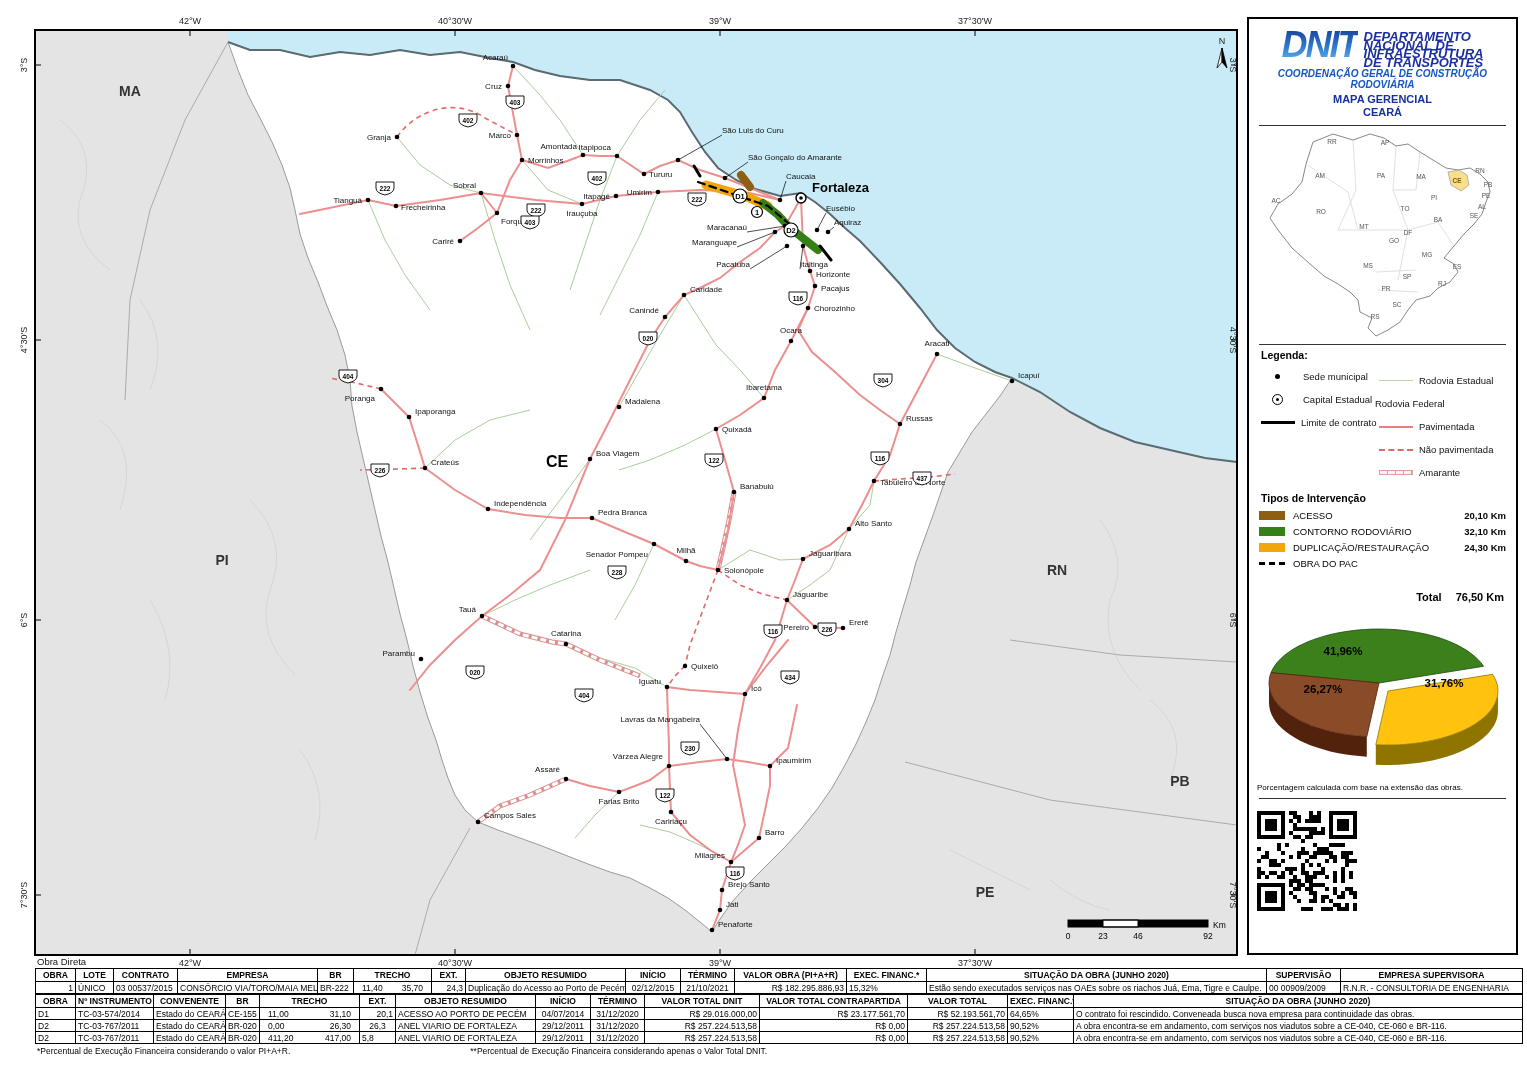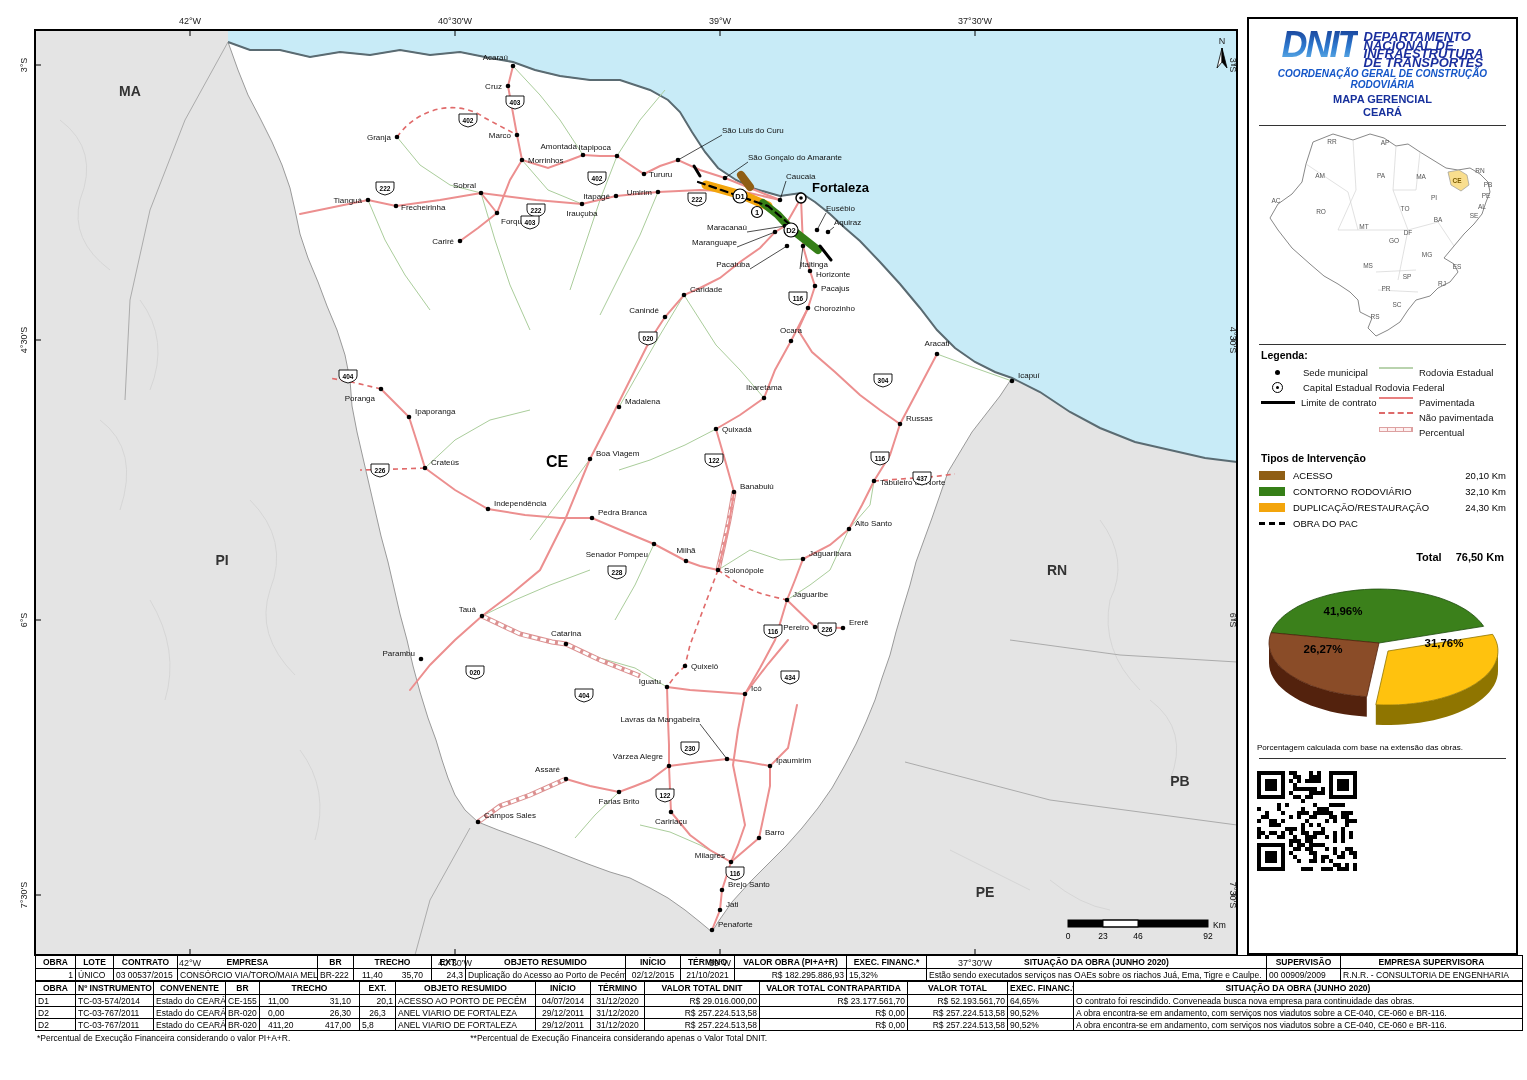"Rodovia Estadual" .rcell { align-items: flex-start -> center; margin-top: none -> 8px }
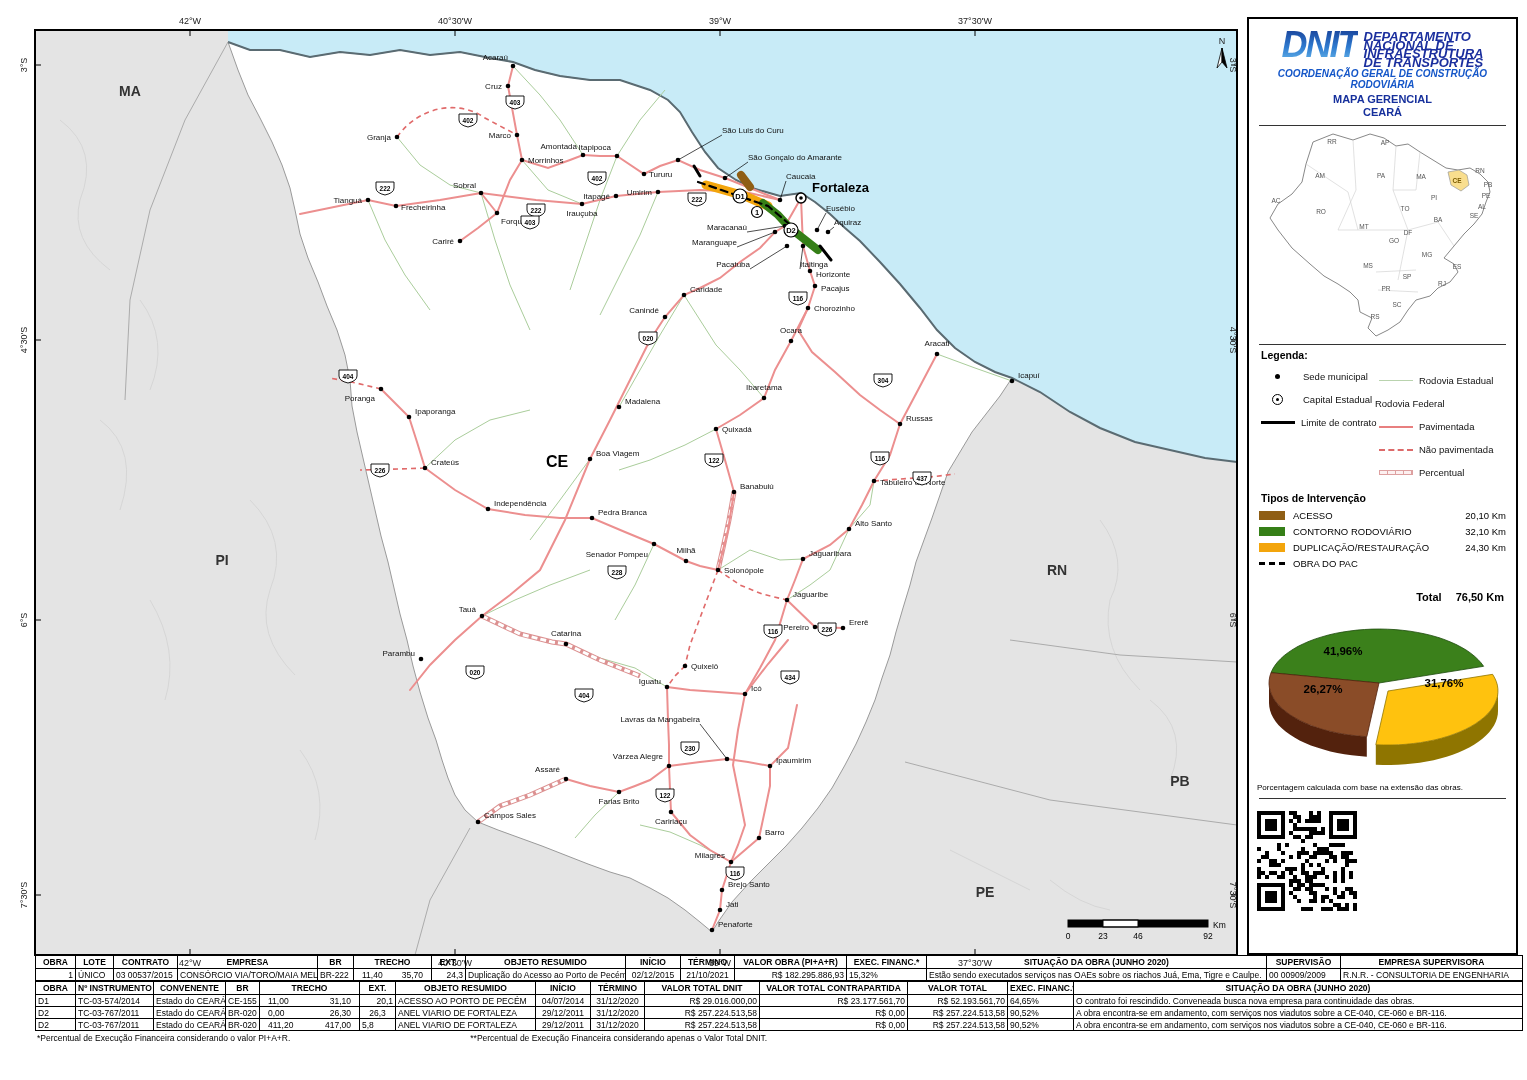"Percentual" span.lg-label { text: Percentual -> Amarante }
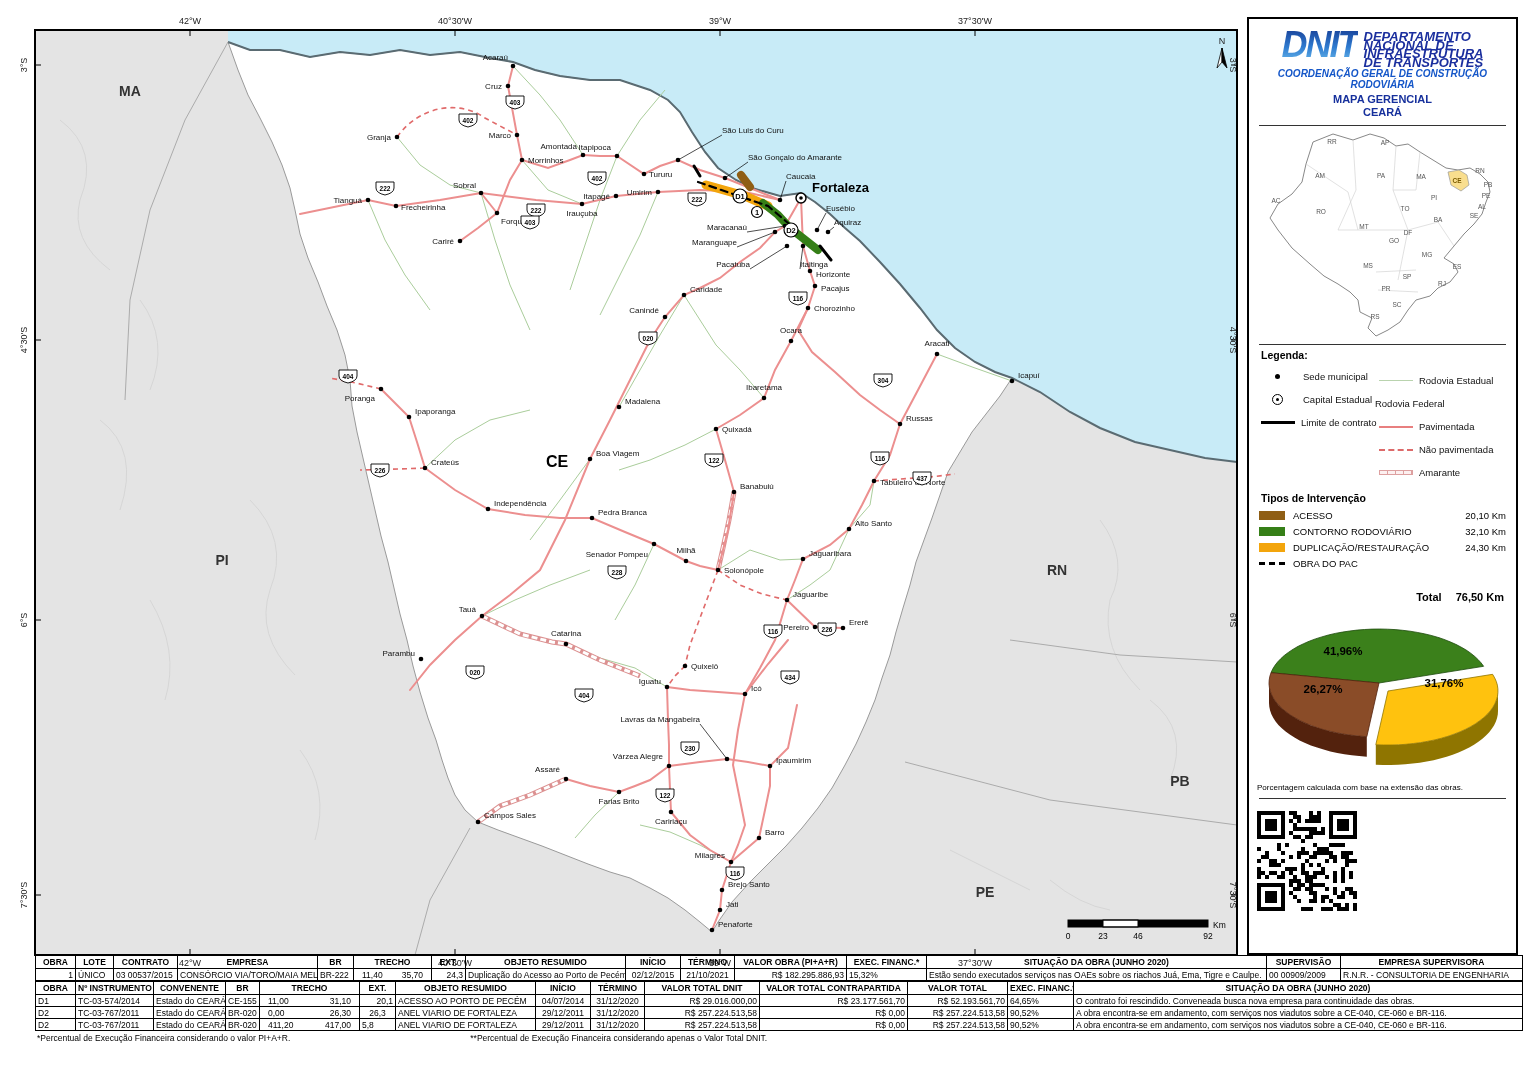"20,10 Km" .t-km { font-weight: none -> bold }
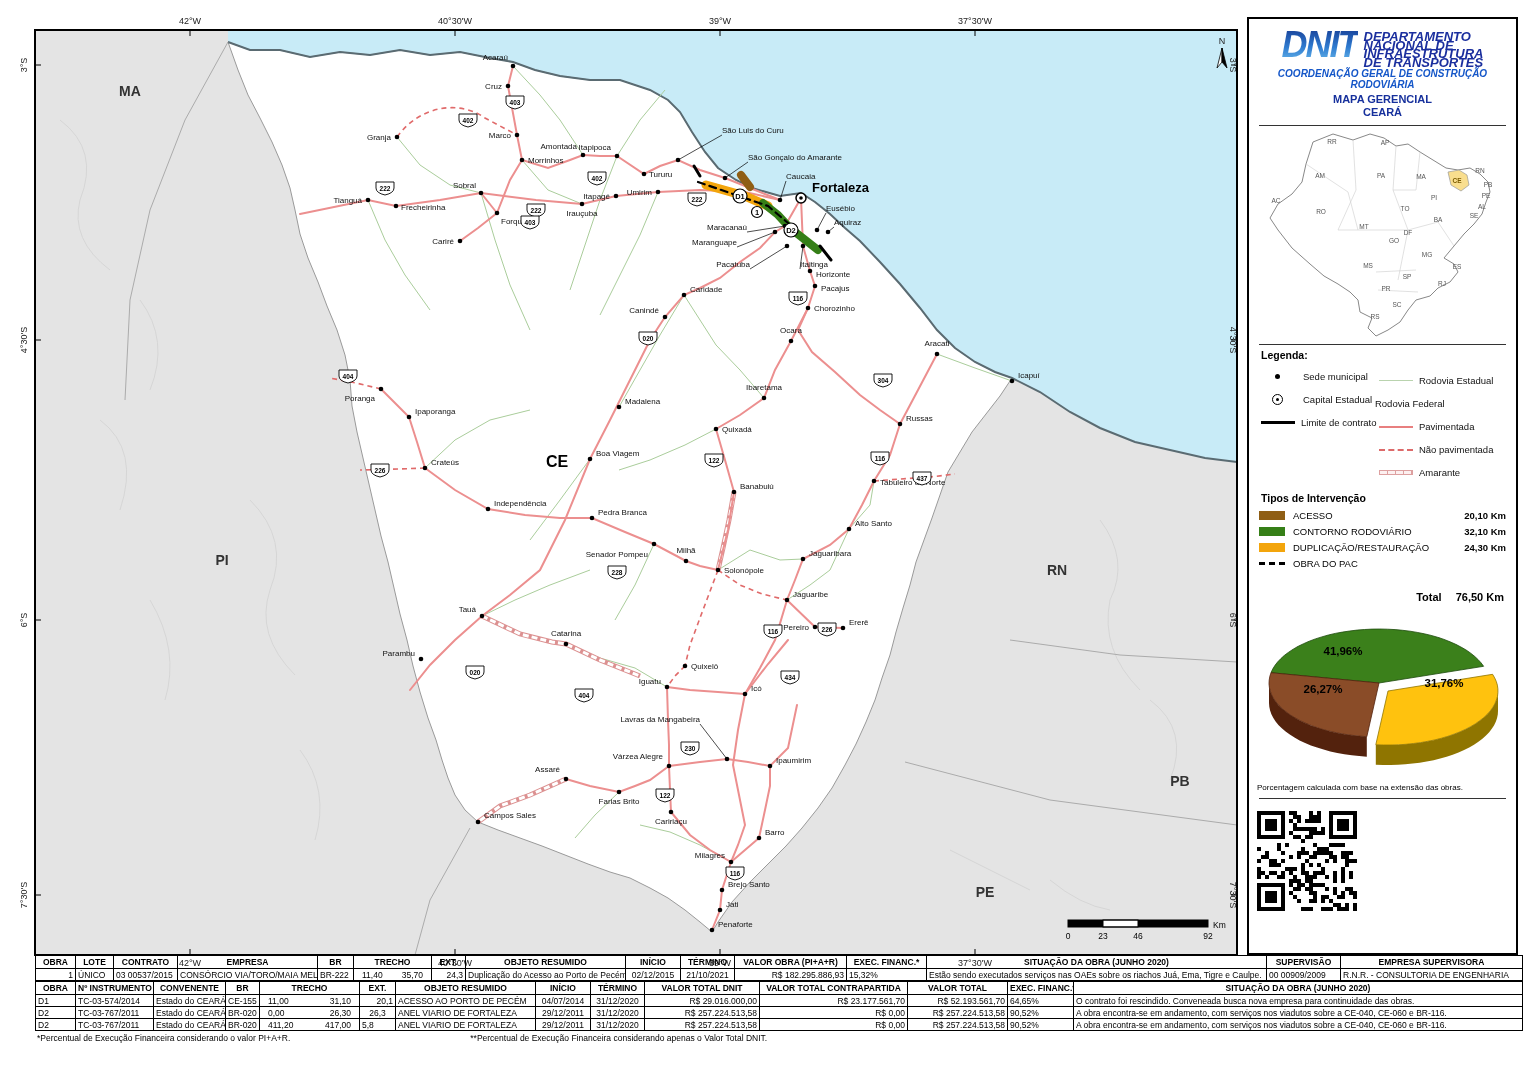"Obra Direta" div.tbl-title { html: none -> <div>Obra Direta</div> }
